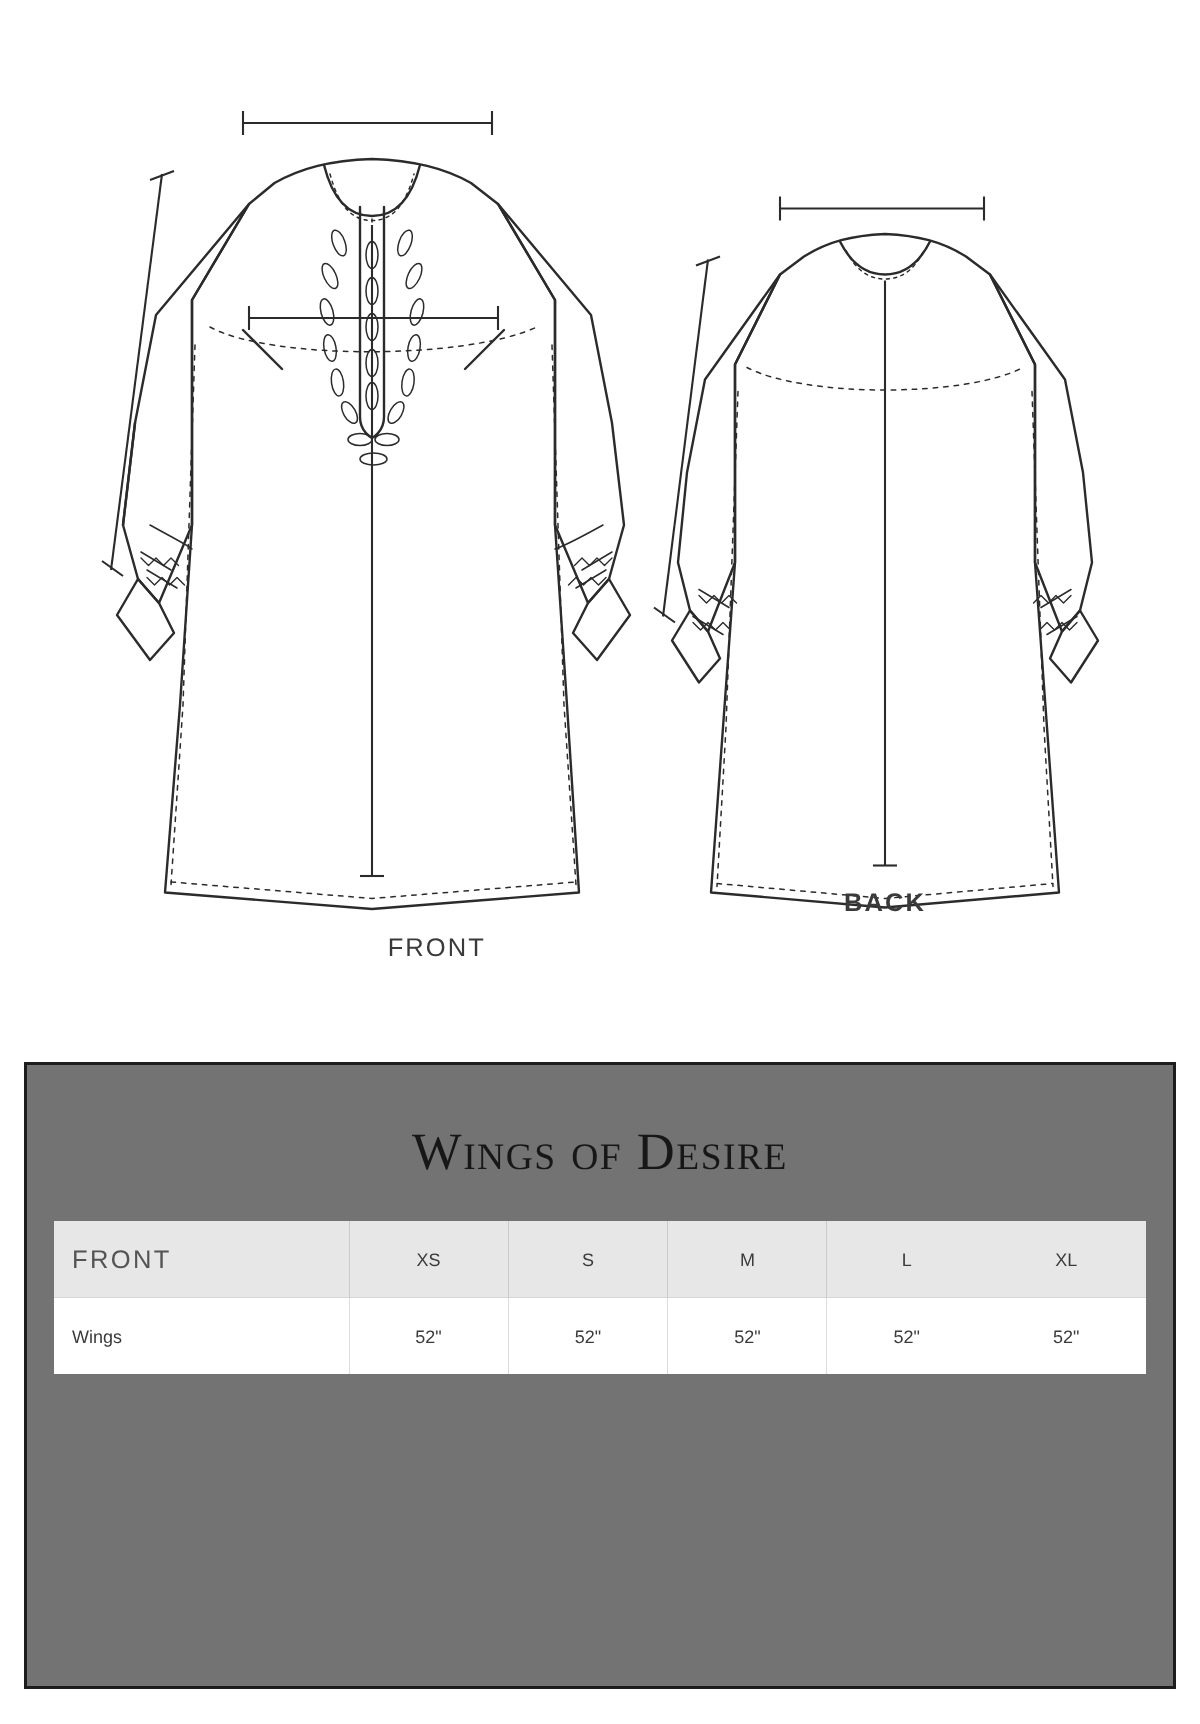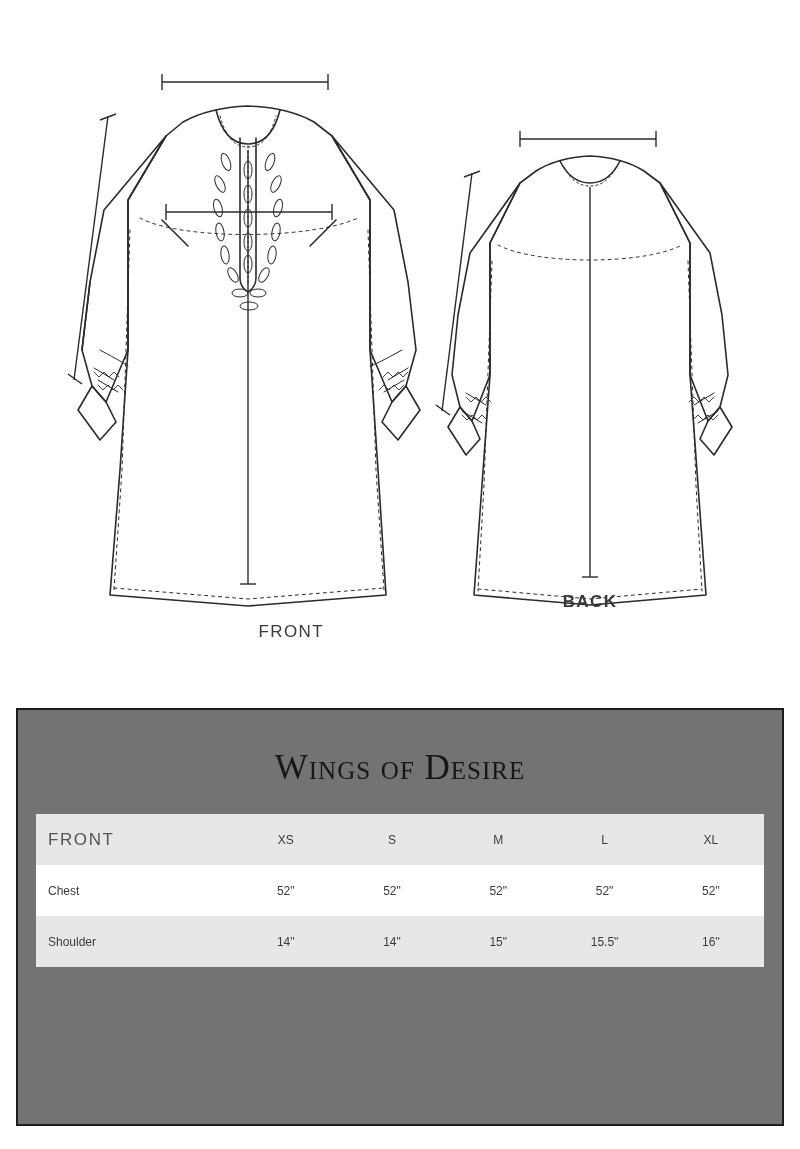"Chest" td.rowhead { text: Chest -> Wings }
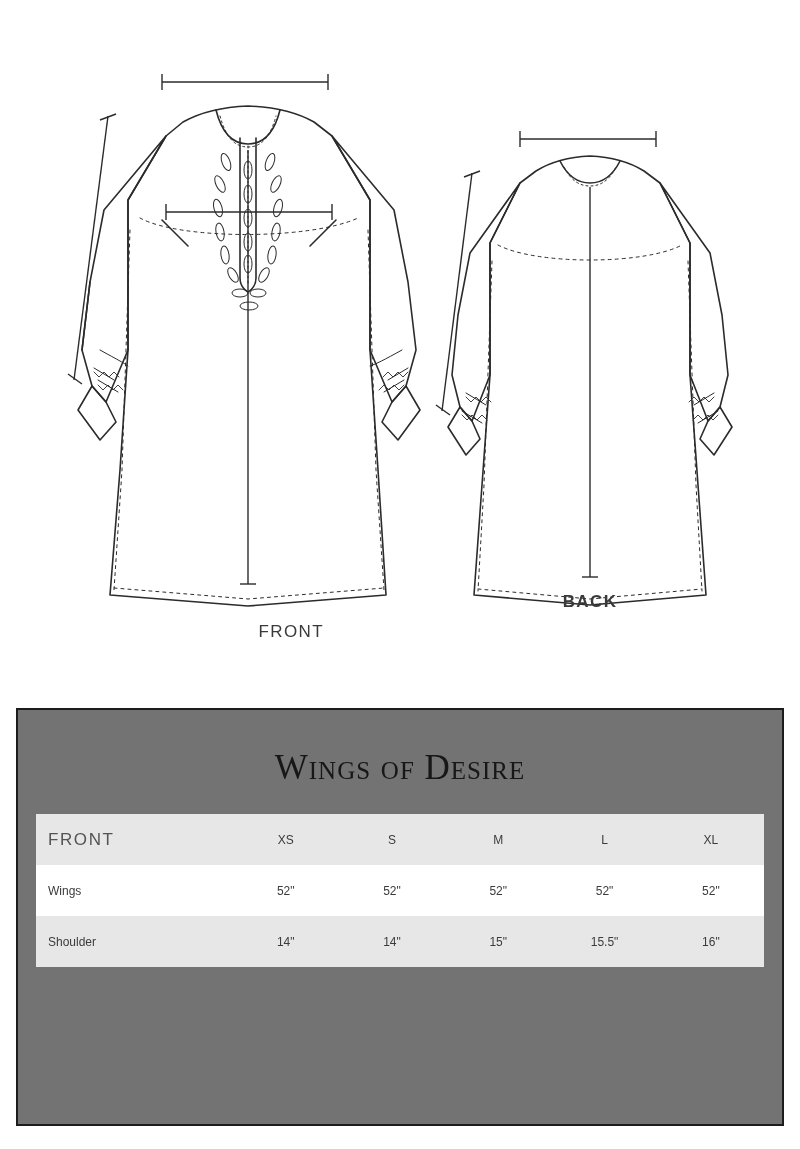"Shoulder" tr.shaded { html: <tr> <td>Shoulder</td> <td>14"</td> <td>14"</td> <td>15"</td> <td>15.5"</td> <td>16"</td> </tr> -> none }
